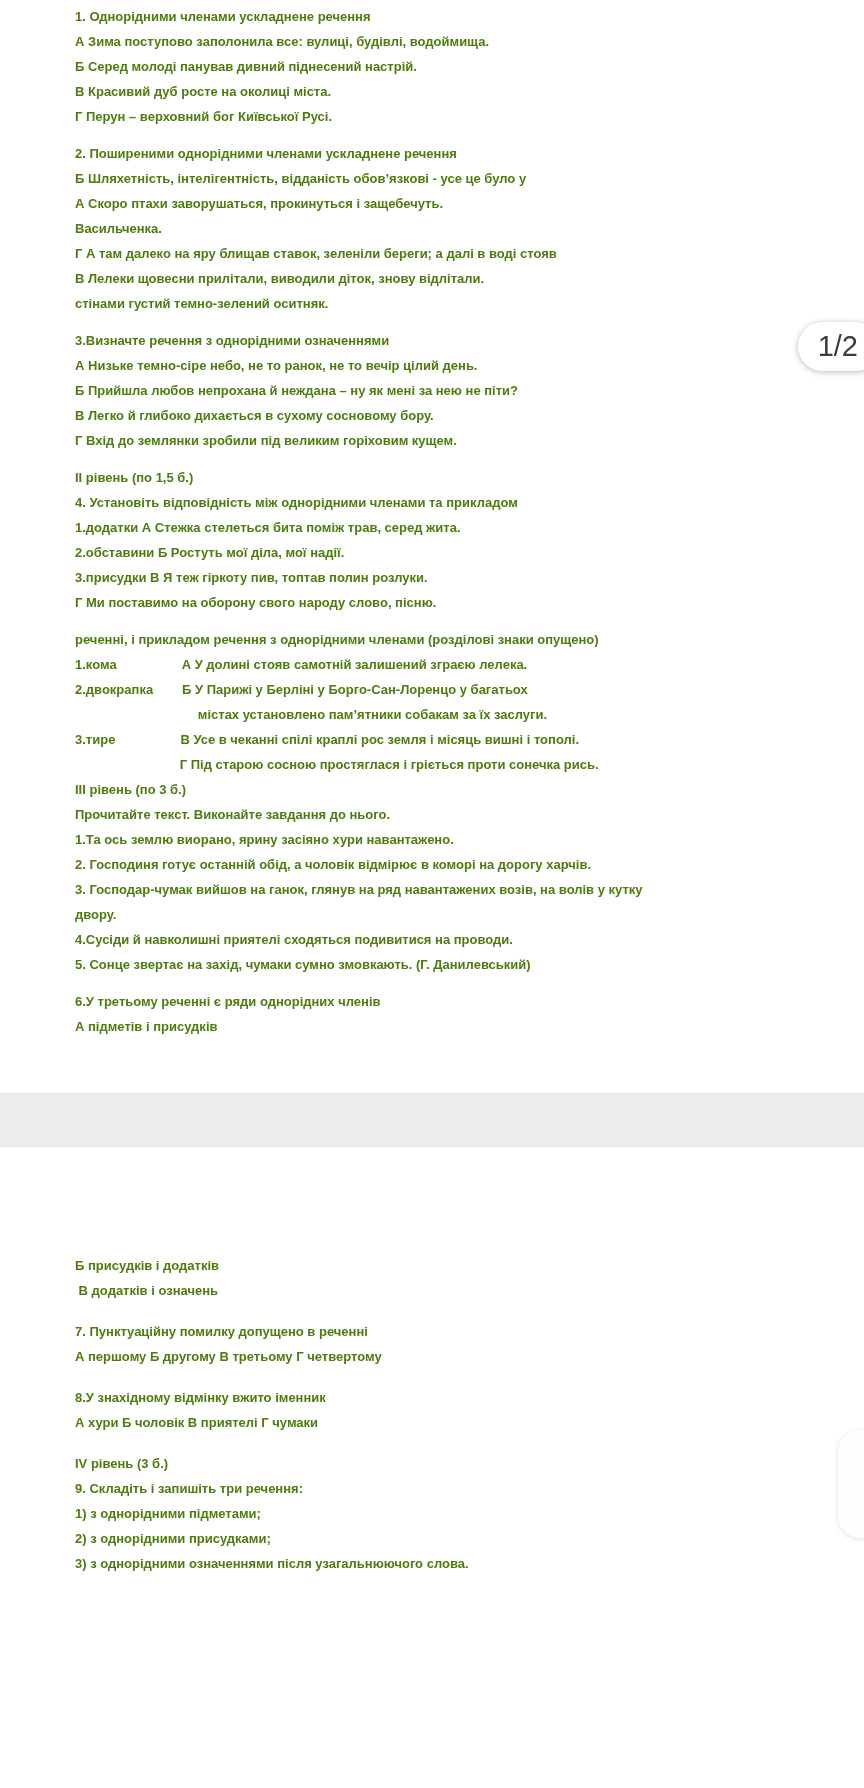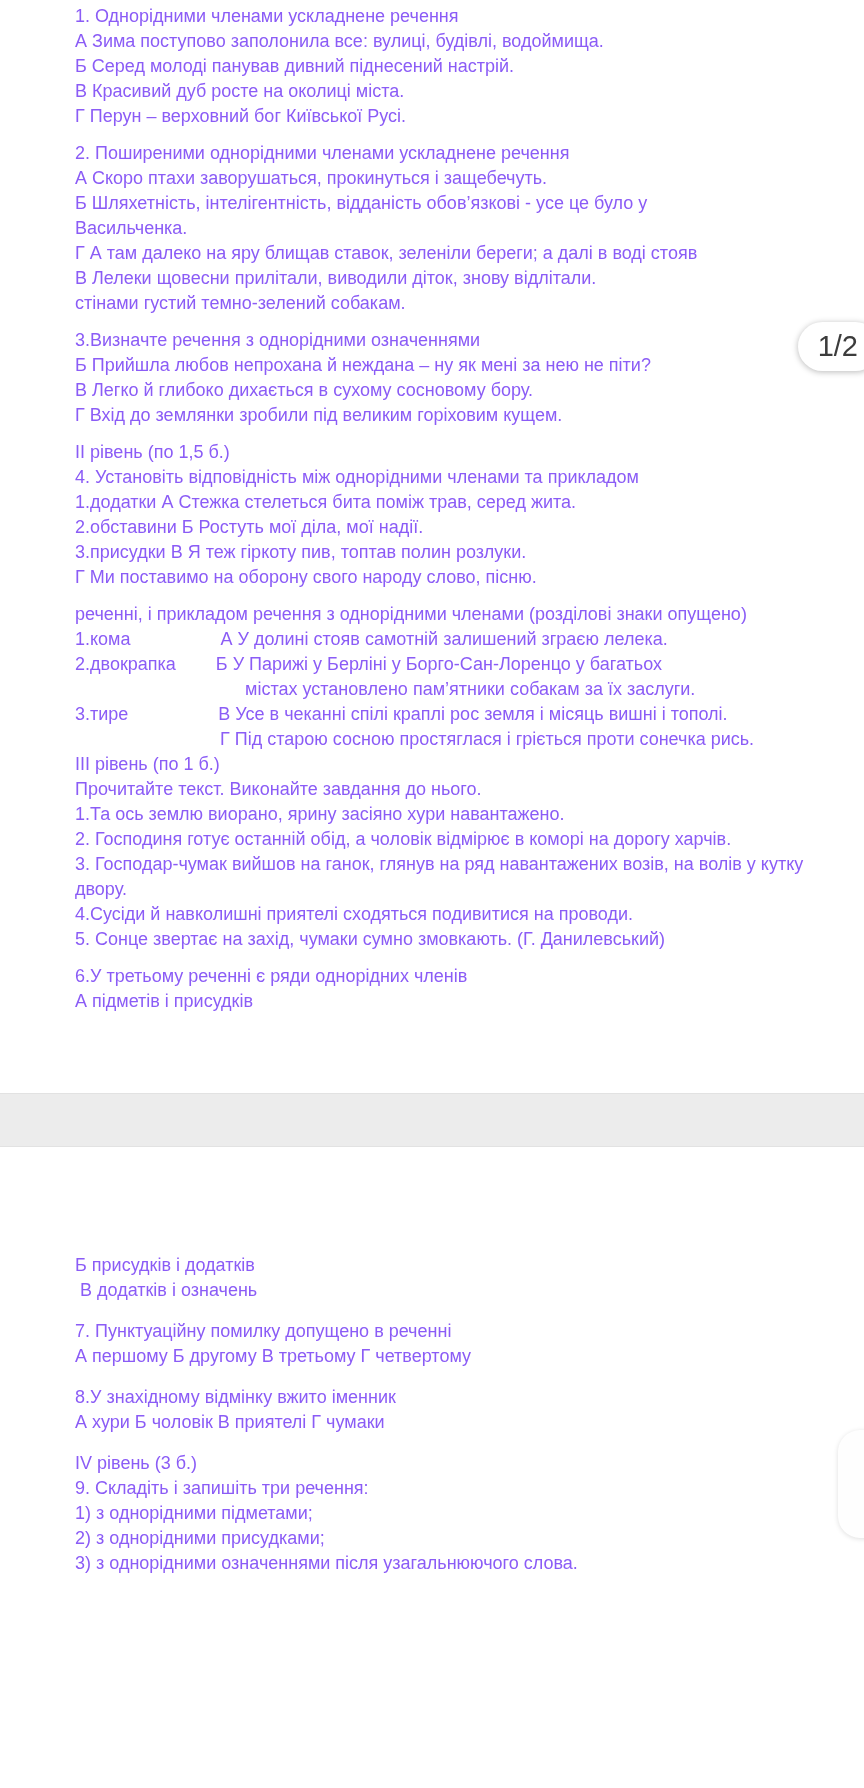"1. Однорідними членами ускладнене" .line { color: #8b5cf6 -> #4d7c0f; font-size: 18px -> 13px; font-weight: none -> bold }
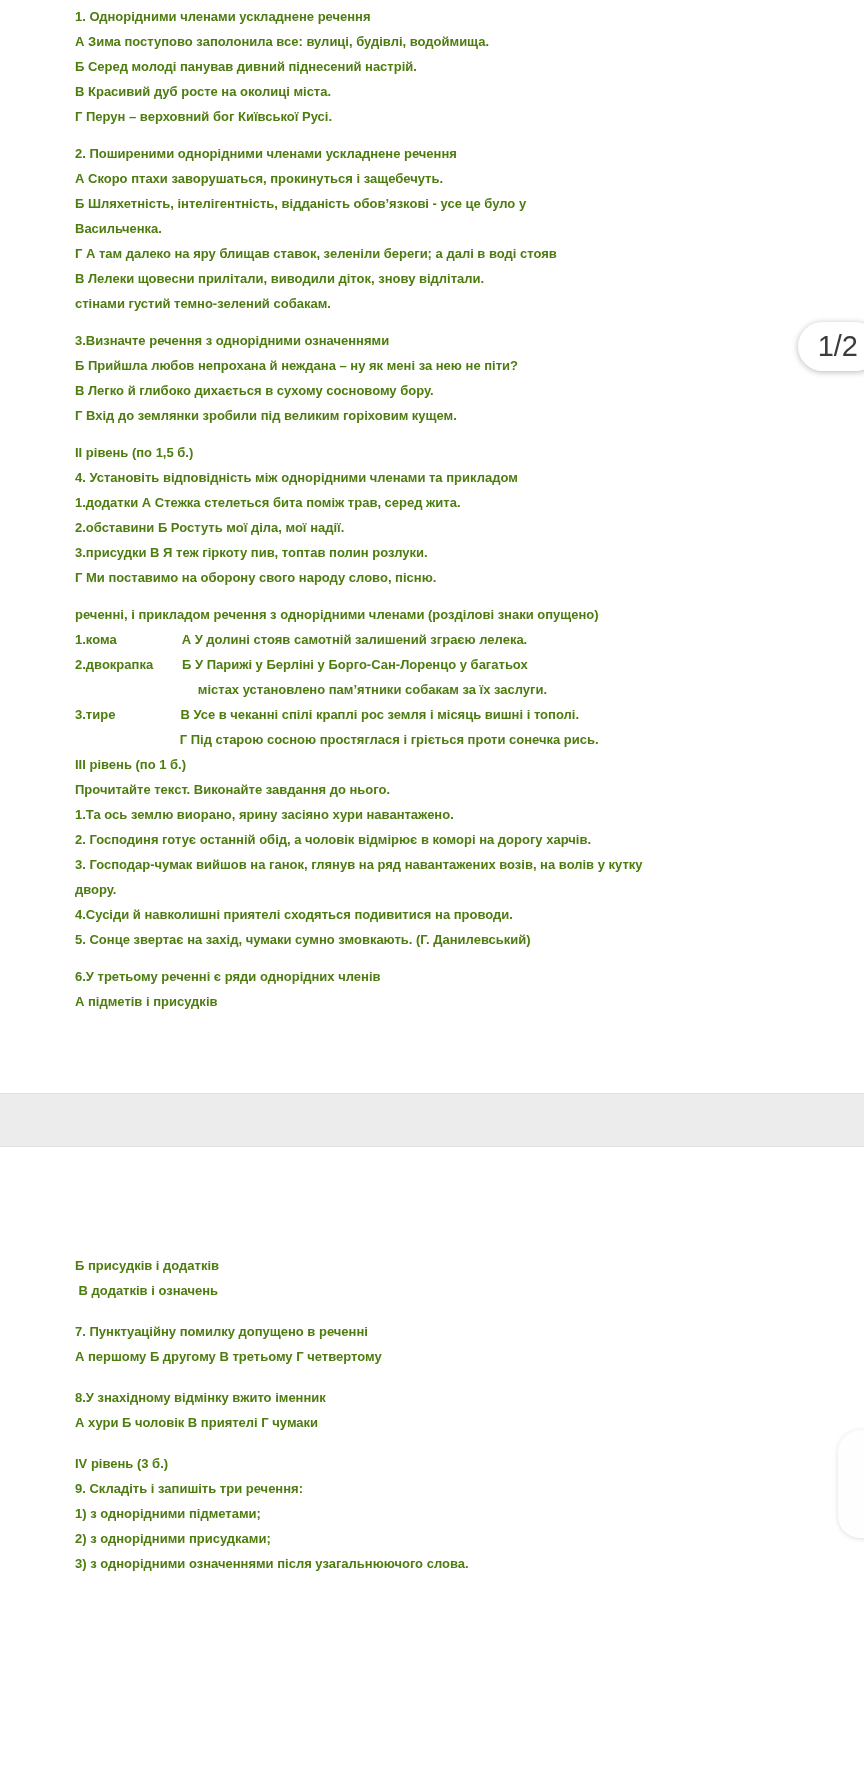"А Скоро птахи заворушаться, прокинуться" p.line { order: before "Б Шляхетність, інтелігентність," -> after "Б Шляхетність, інтелігентність," }
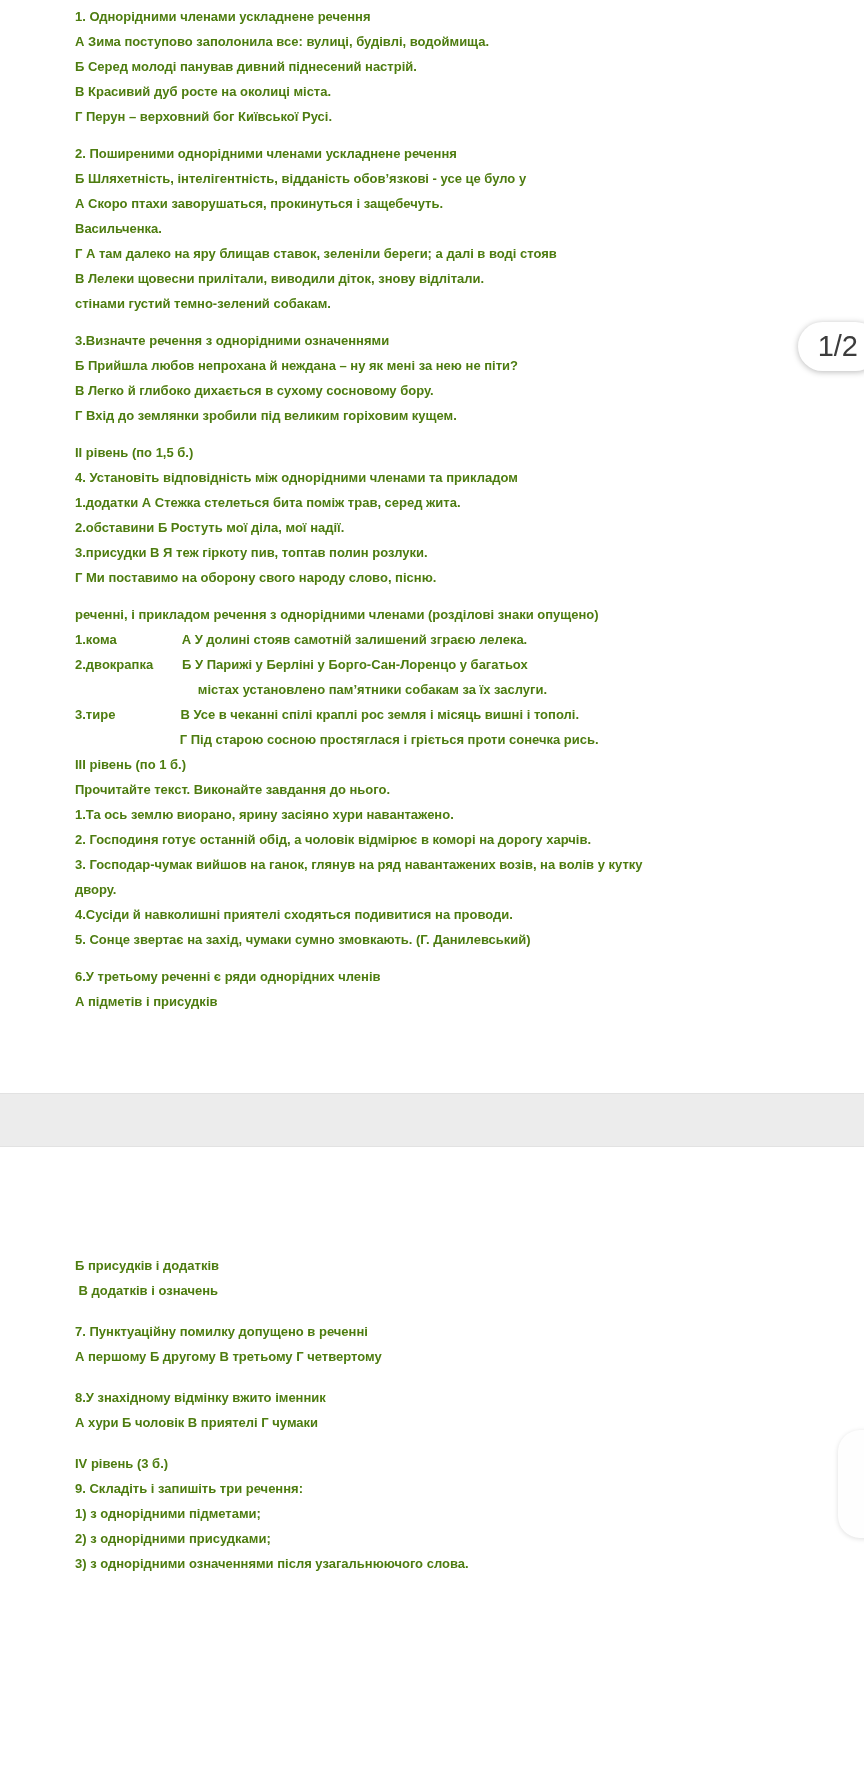"стінами густий темно-зелений собакам." p.line { text: собакам -> оситняк }
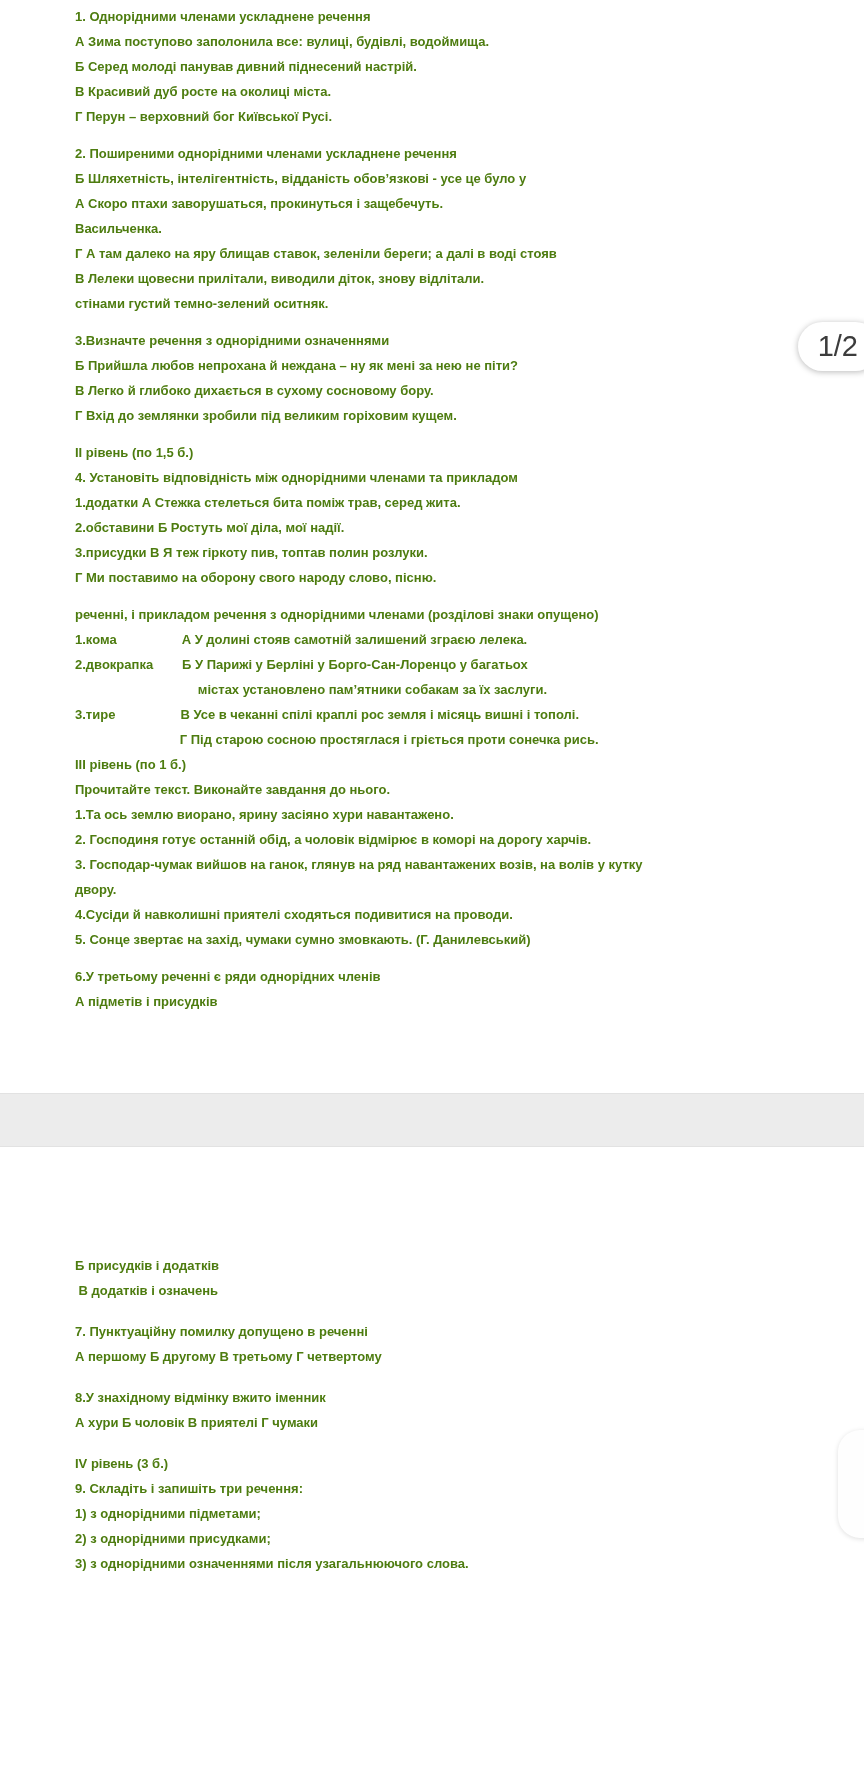"А Низьке темно-сіре небо, не" p.line { html: none -> <p>А Низьке темно-сіре небо, не то ранок, не то вечір цілий день.</p> }
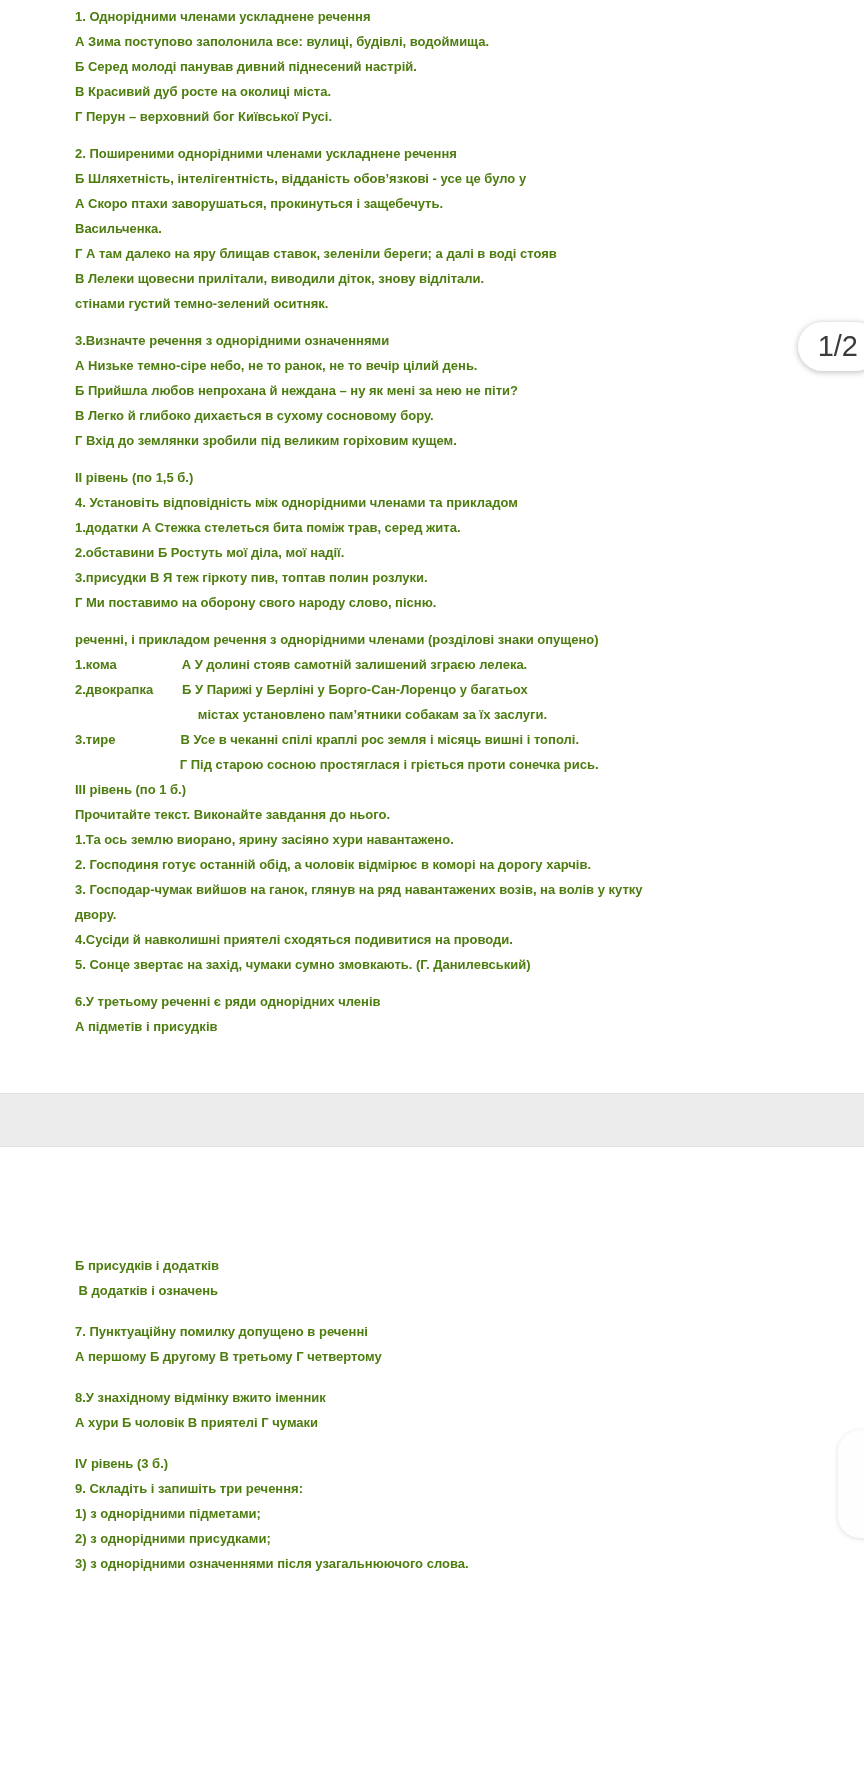"ІІІ рівень (по 1 б.)" p.line { text: 1 -> 3 }
